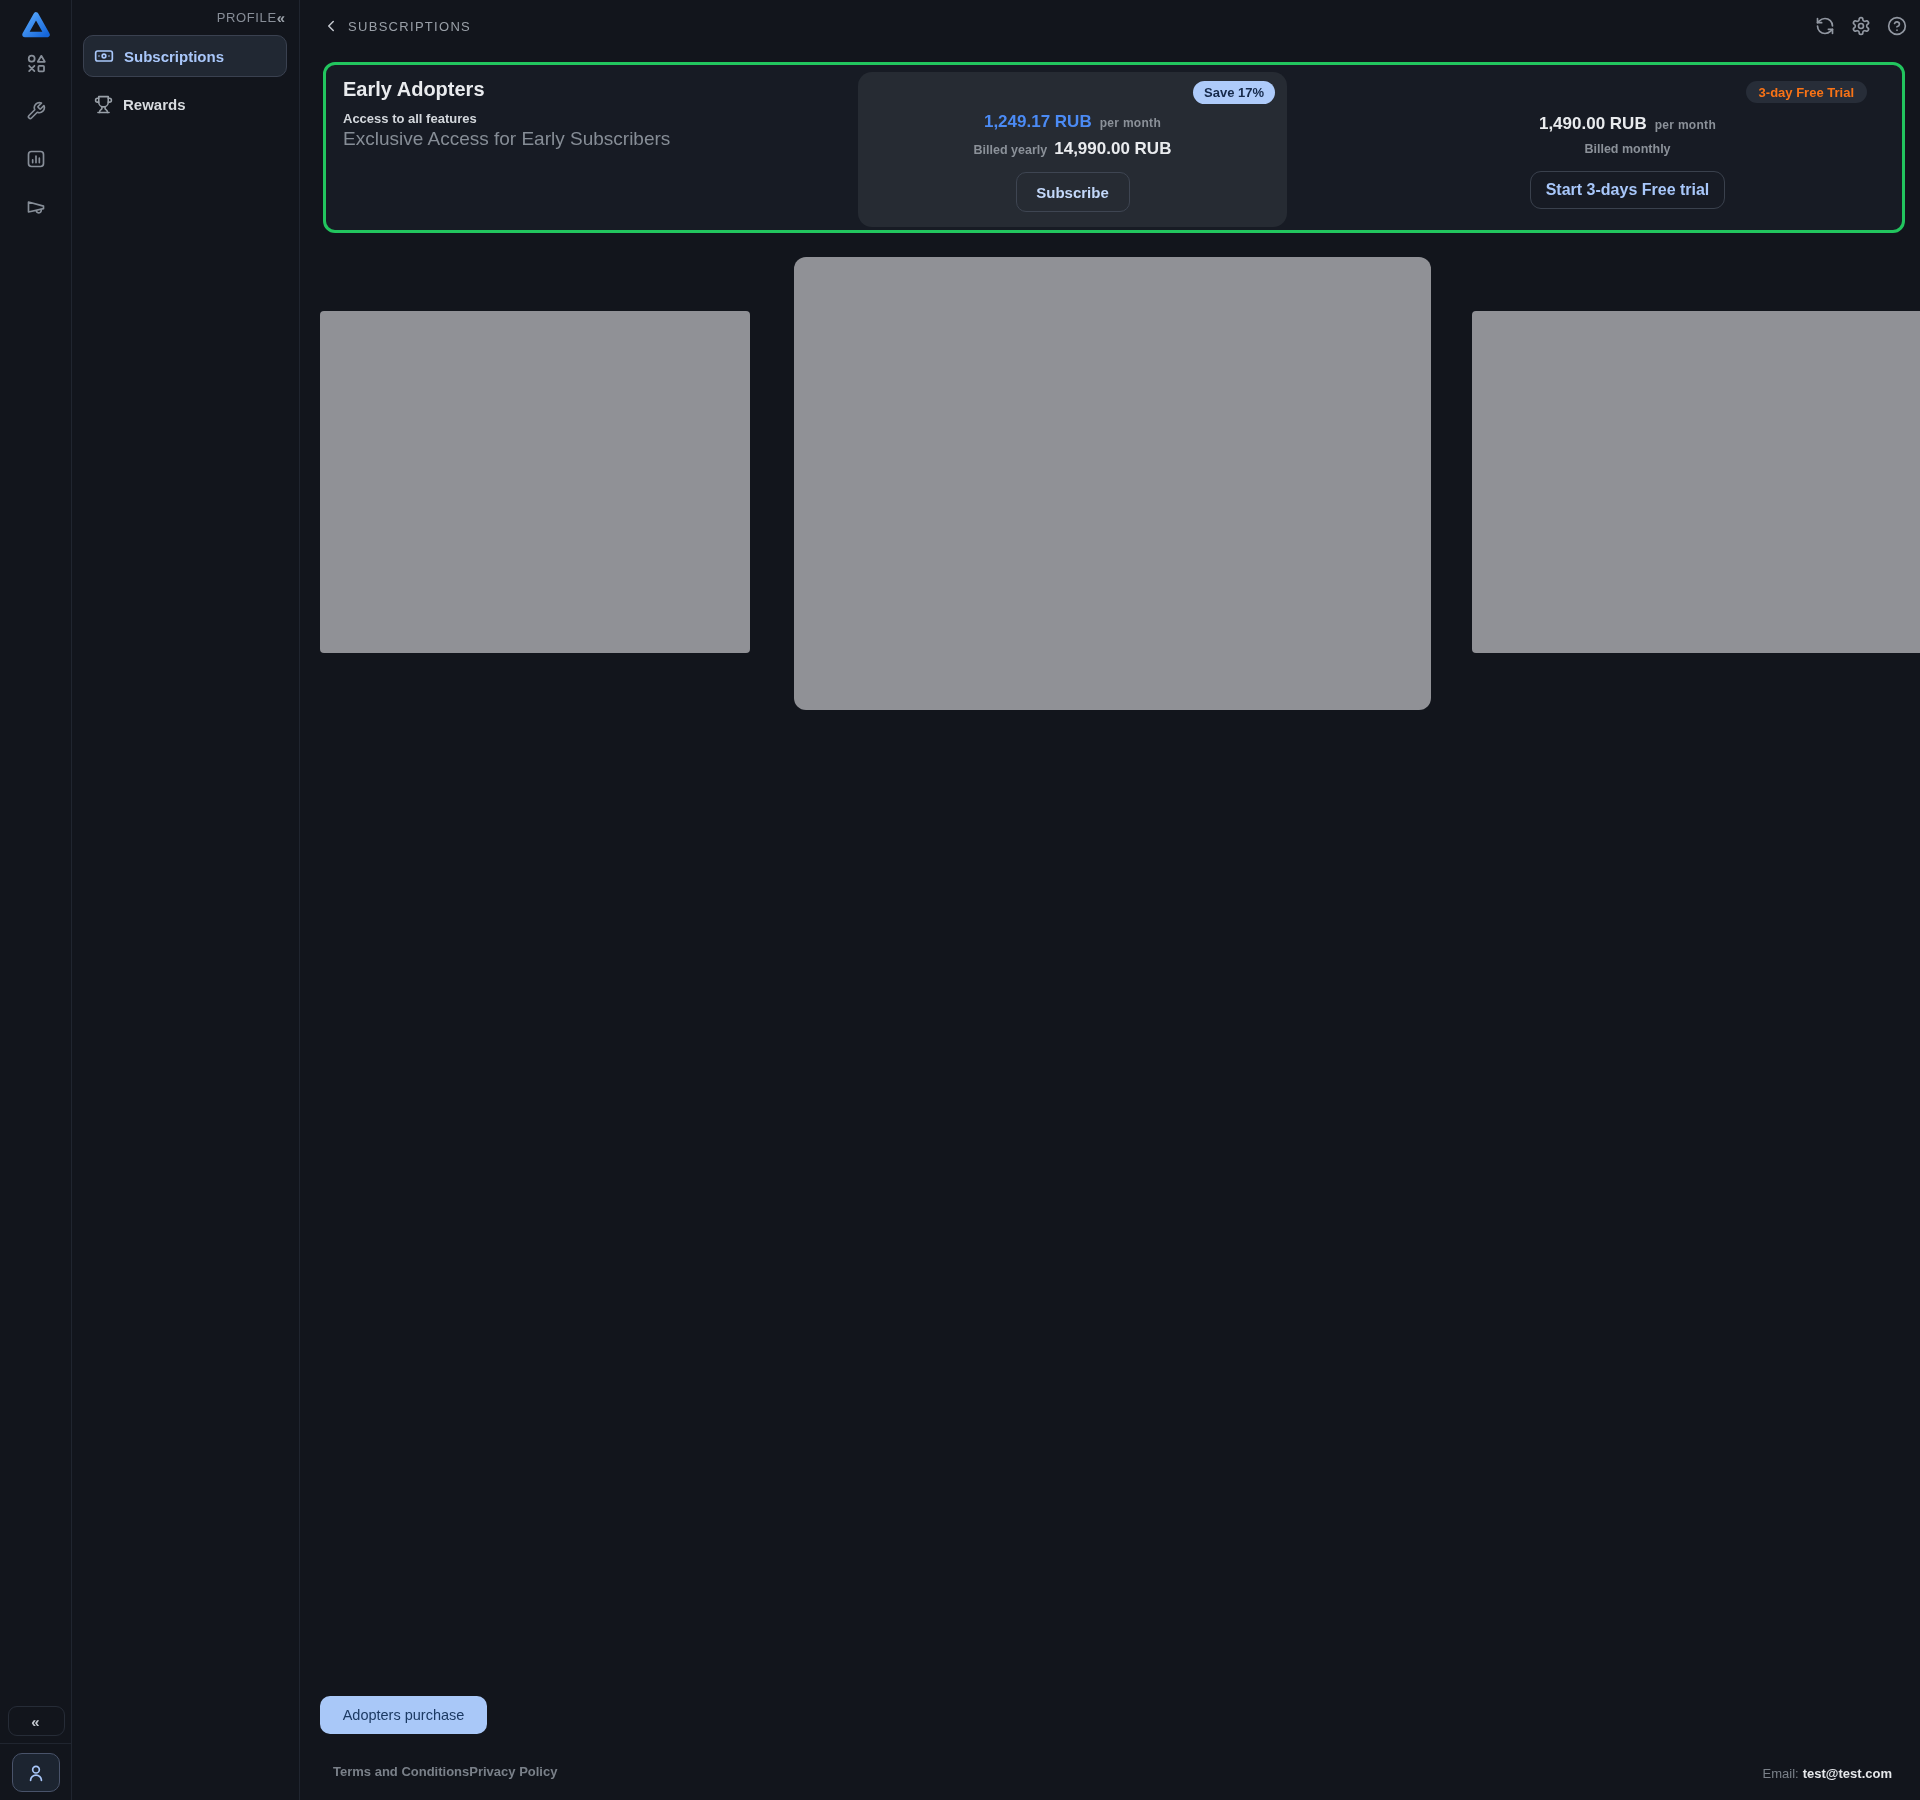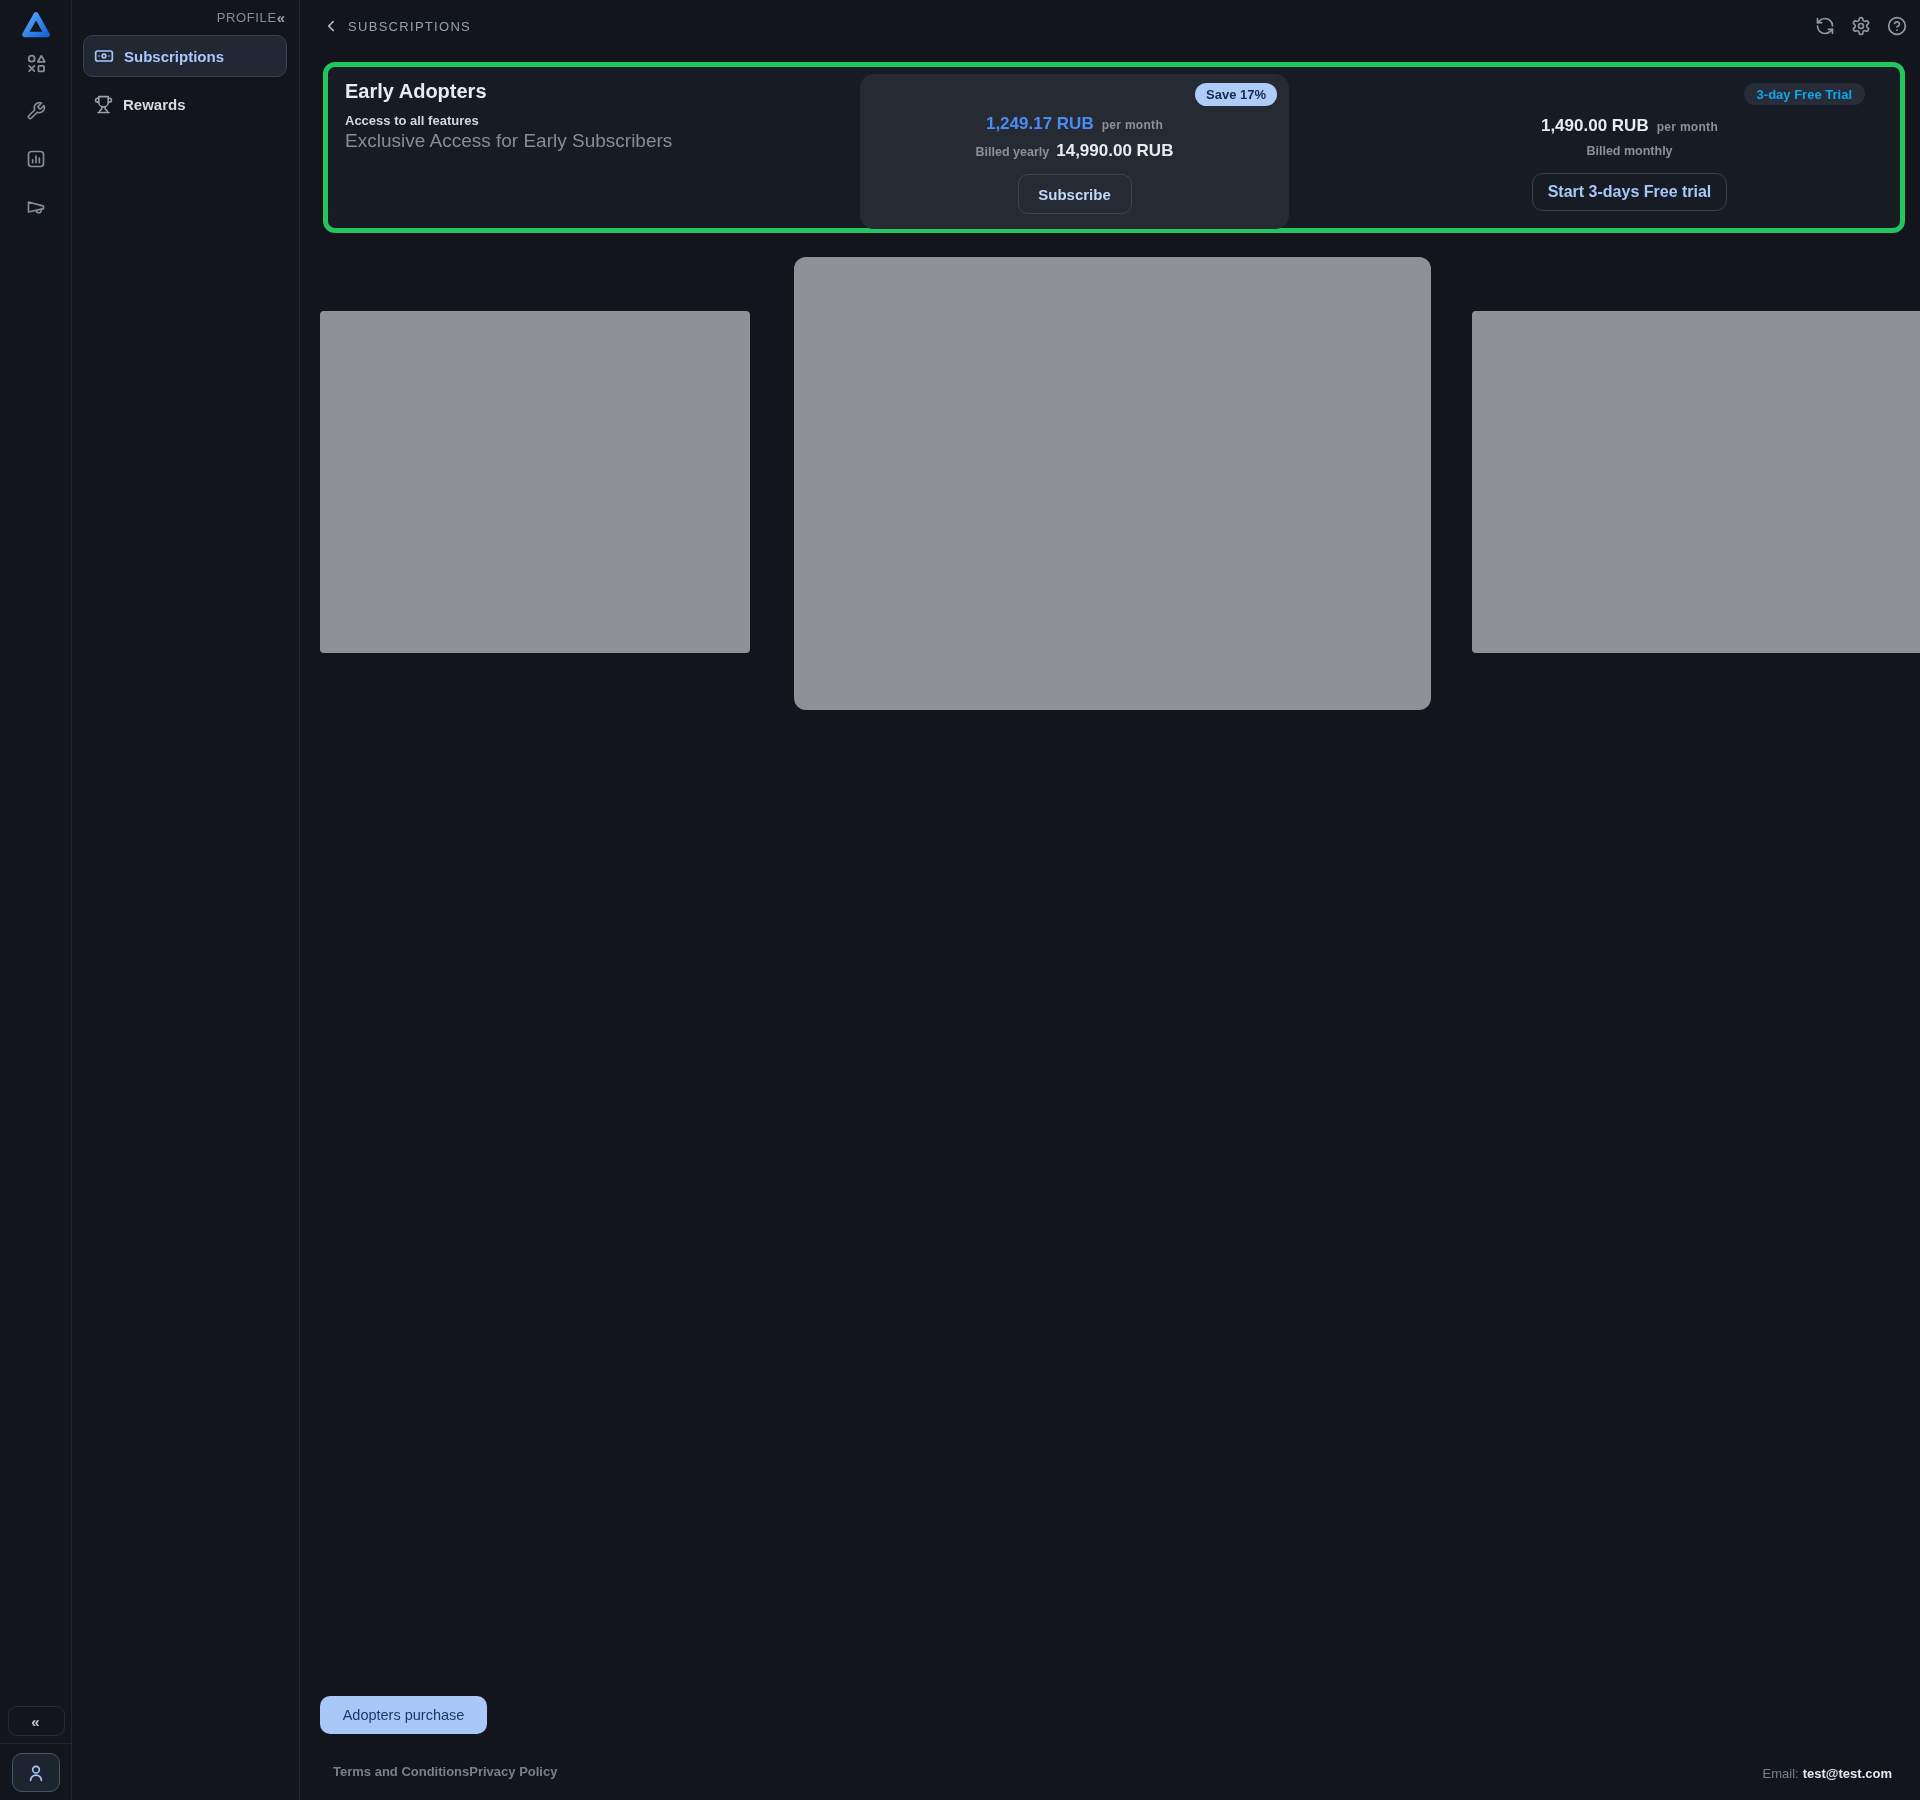"Early Adopters" .plan-card { border: 5px solid #22c55e -> 3px solid #22c55e }
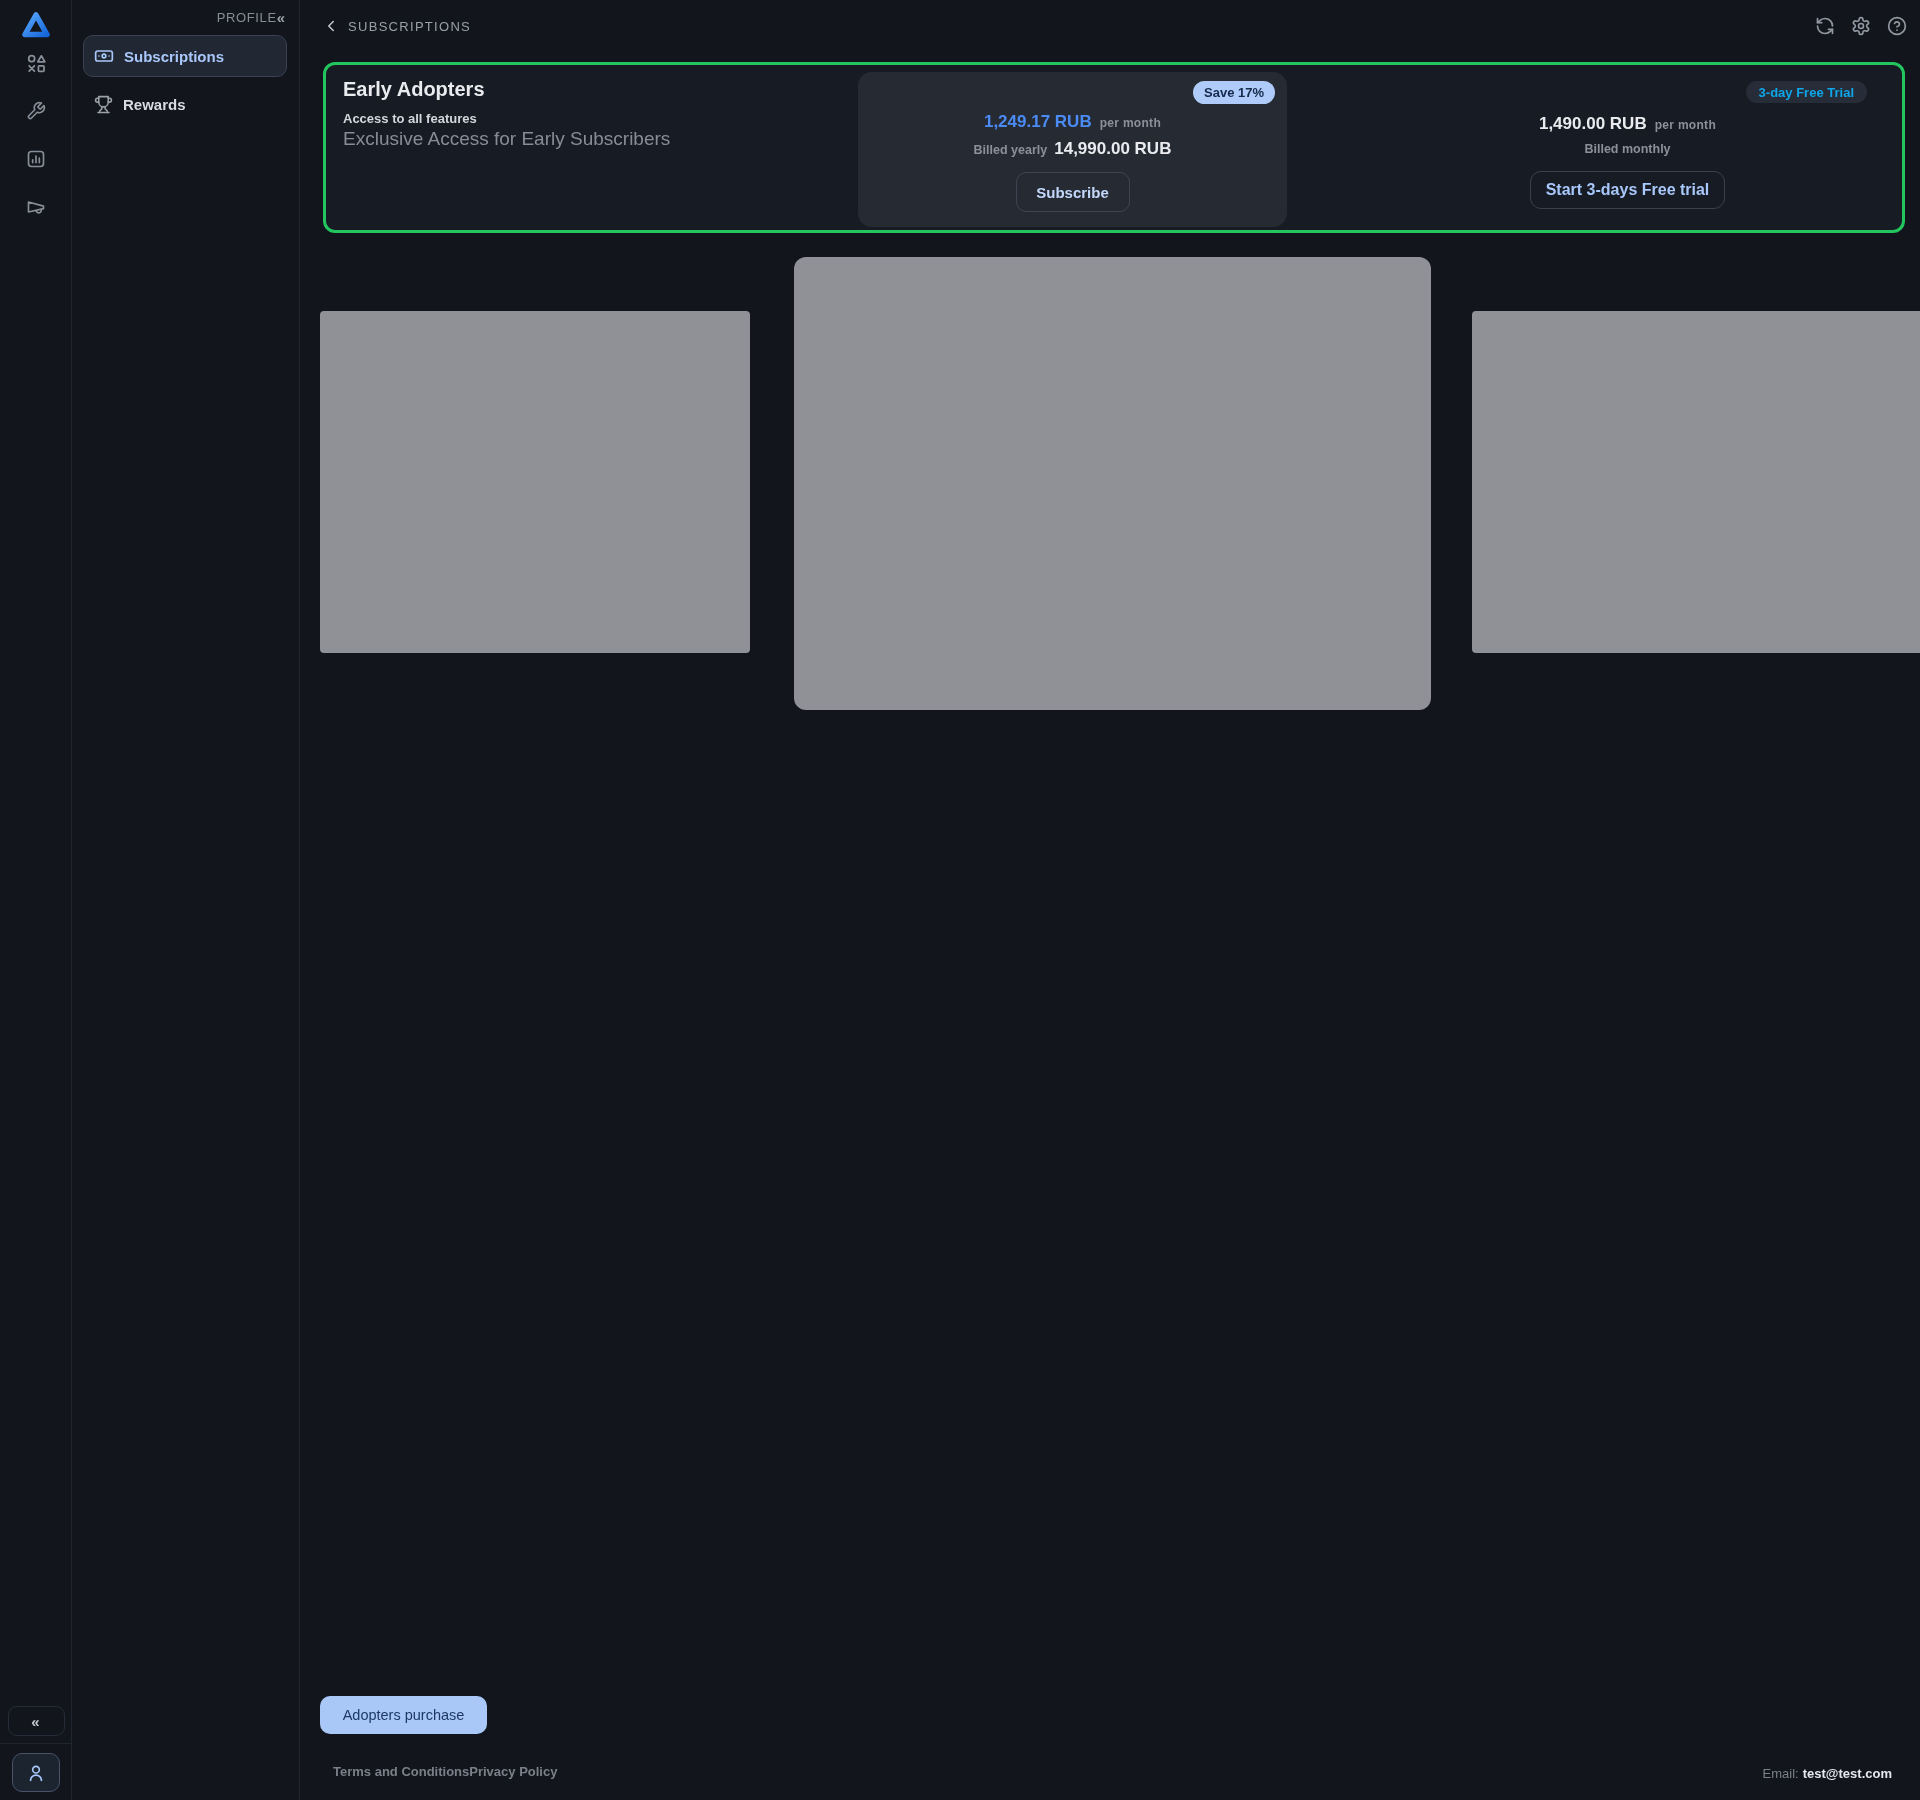"3-day Free Trial" .trial-badge { color: #0ea5e9 -> #f97316 }
